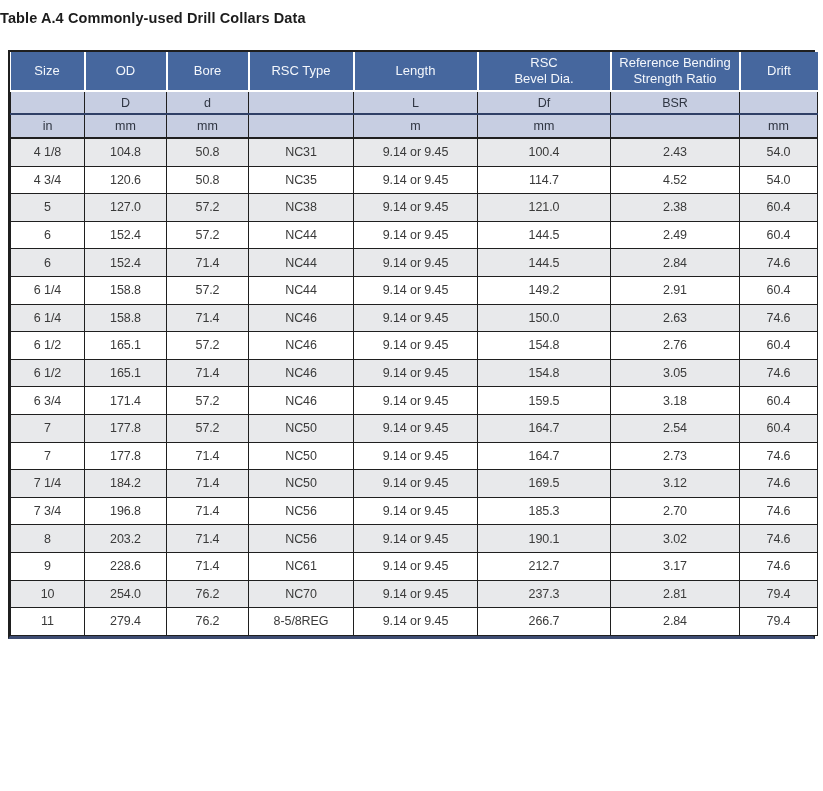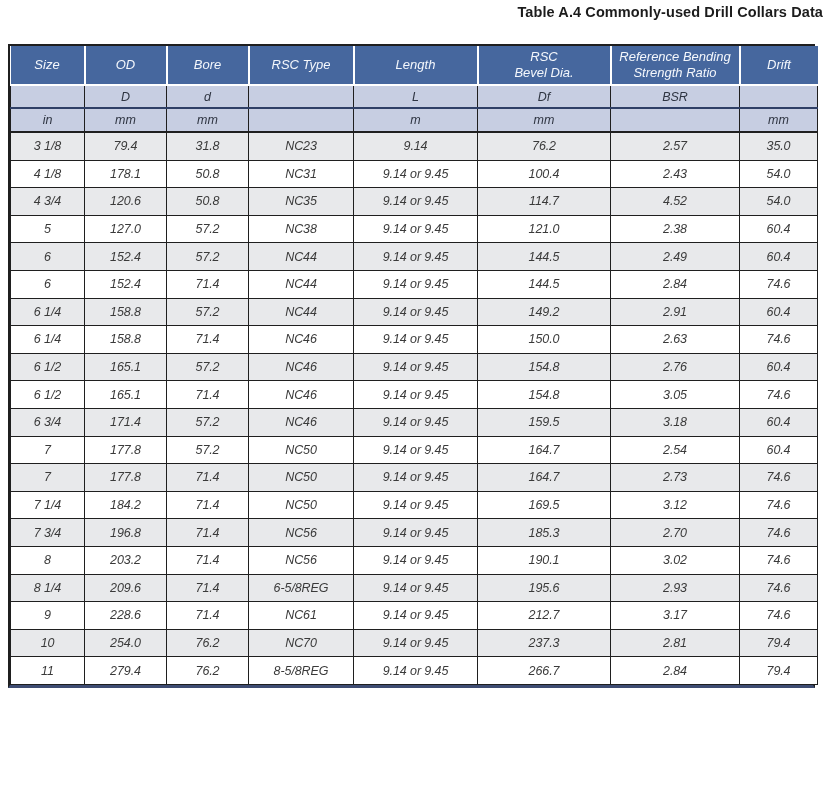"Table A.4 Commonly-used Drill Collars" .title { padding-top: 4px -> 10px; text-align: right -> left }
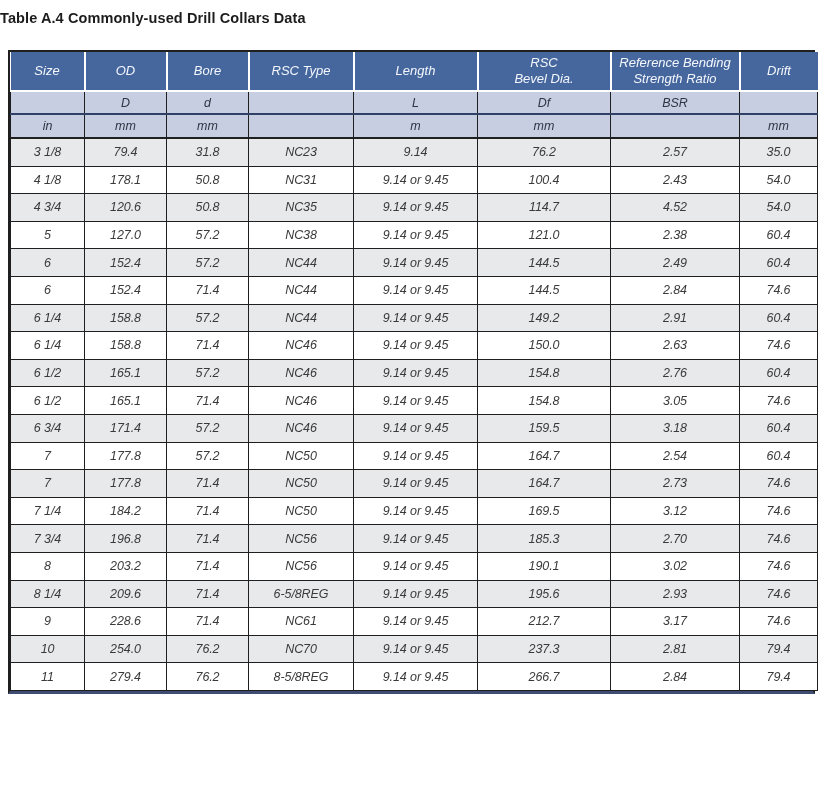"Size" .table-wrap { font-style: italic -> none }
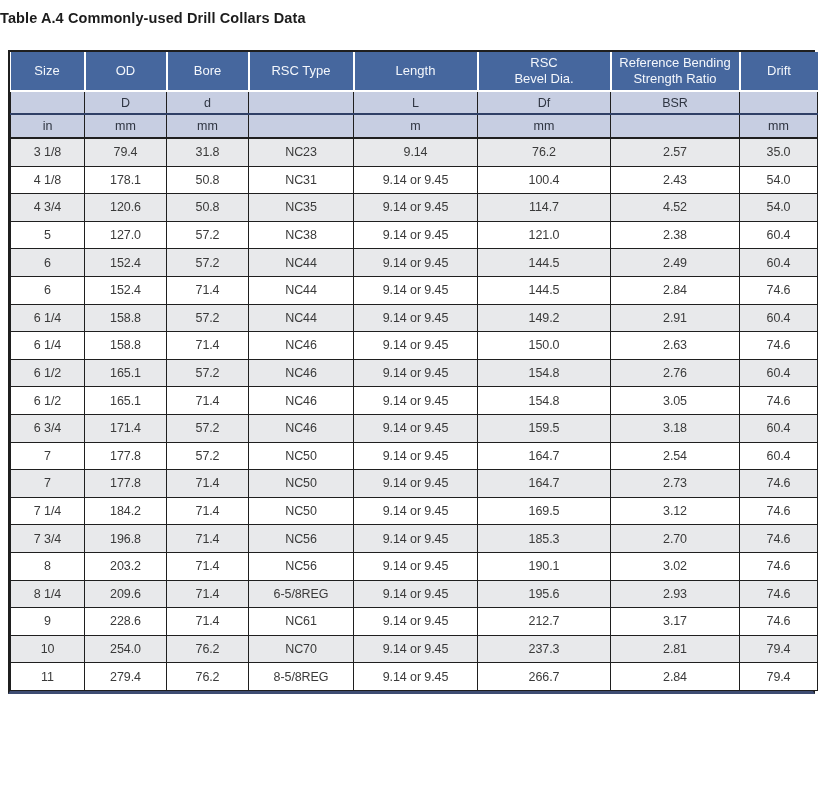"3 1/8" tr { html: <tr> <td>3 1/8</td> <td>79.4</td> <td>31.8</td> <td>NC23</td> <td>9.14</td> <td>76.2</td> <td>2.57</td> <td>35.0</td> </tr> -> none }
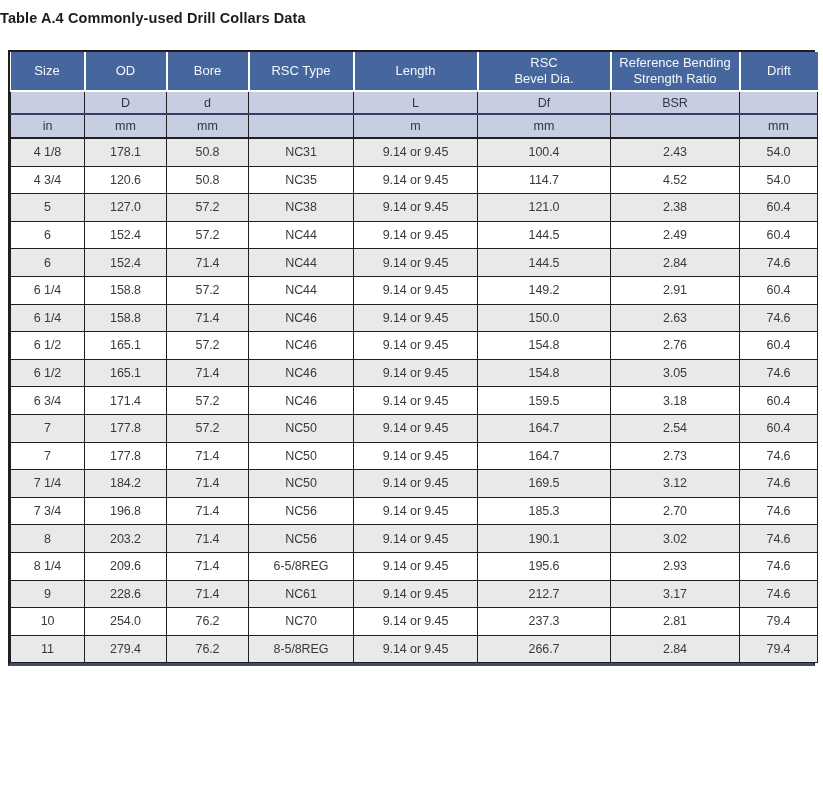"178.1" td { text: 178.1 -> 104.8 }
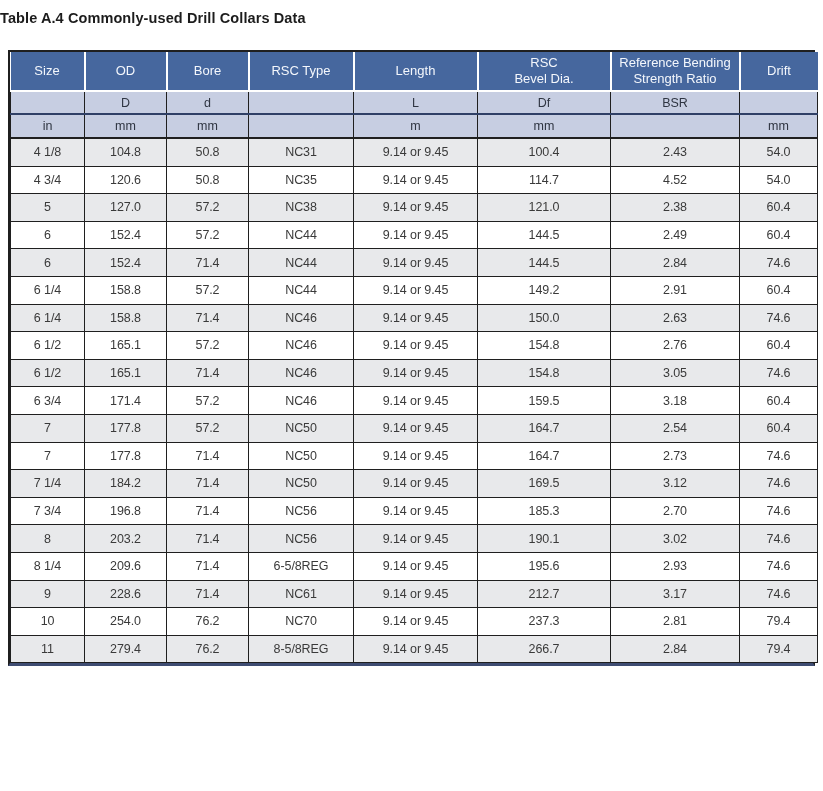"8 1/4" tr { html: <tr> <td>8 1/4</td> <td>209.6</td> <td>71.4</td> <td>6-5/8REG</td> <td>9.14 or 9.45</td> <td>195.6</td> <td>2.93</td> <td>74.6</td> </tr> -> none }
